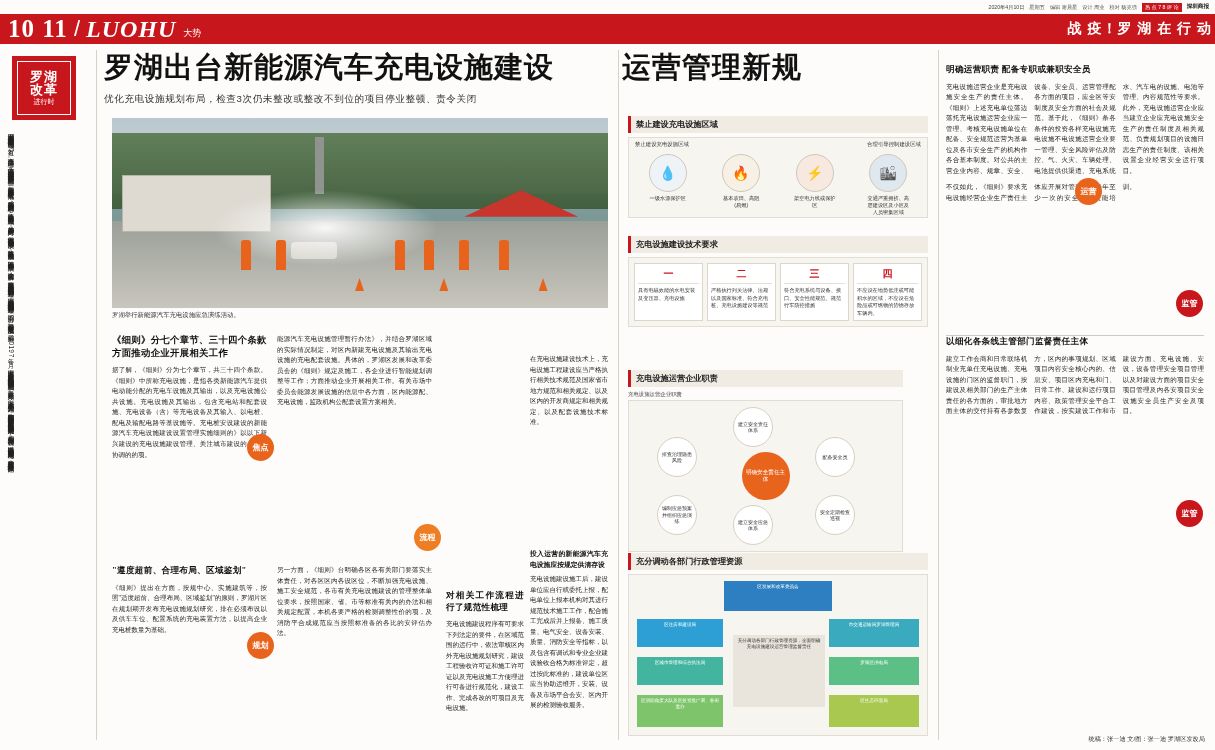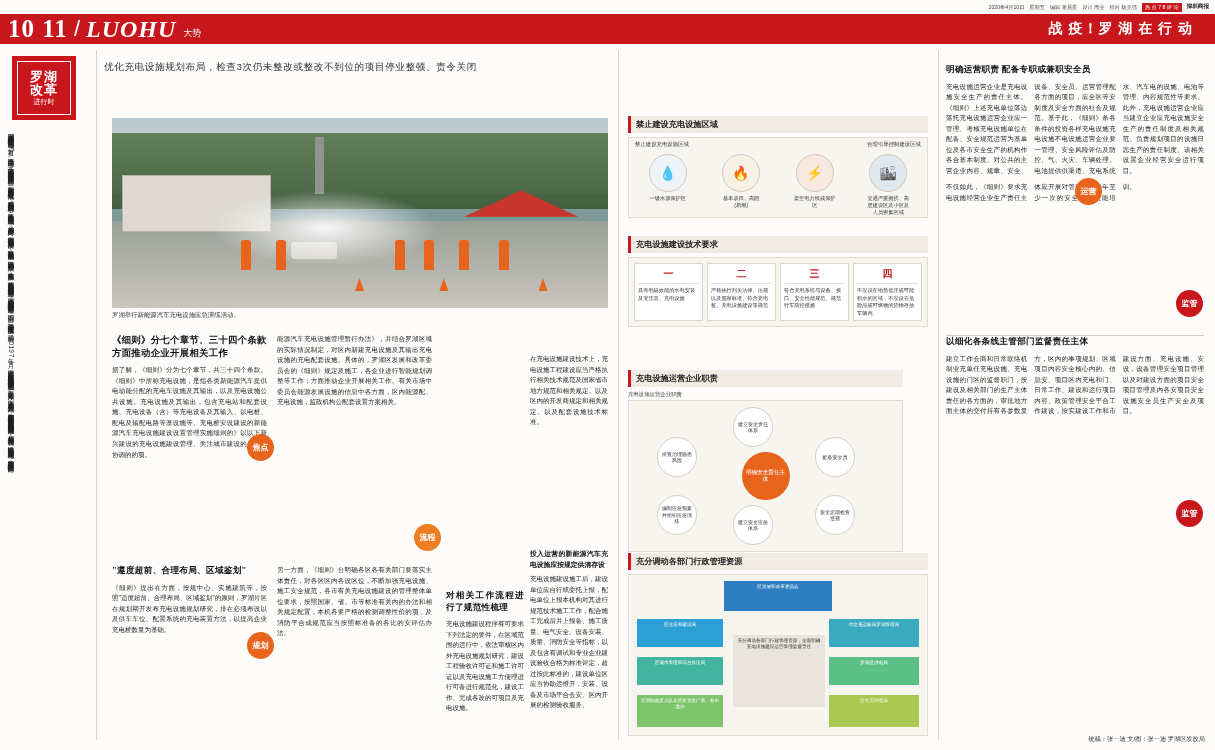"战 疫！罗 湖 在 行" .masthead .right-slogan { padding-right: 22px -> 3px }
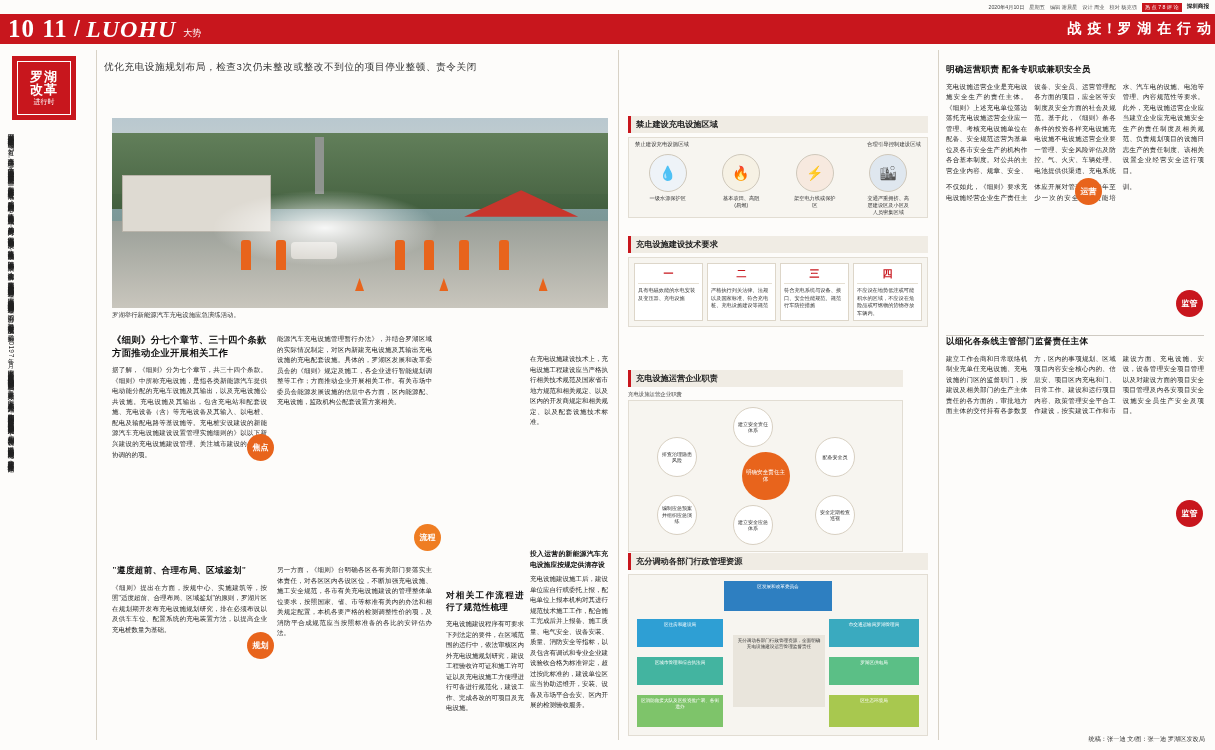"罗湖出台新能源汽车充电设施建设" div.headline { html: none -> <div> <span>罗湖出台新能源汽车充电设施建设</span> <span>运营管理新规</span> </div> }
